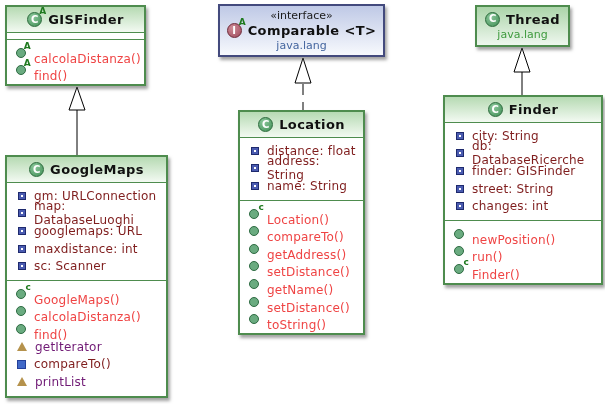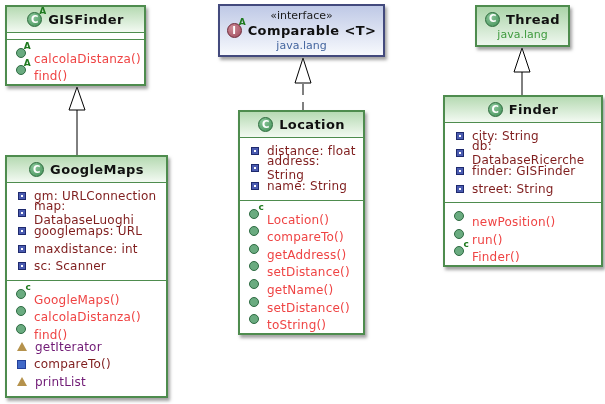"changes: int" div.row { html: none -> <div> <span></span> <span>changes: int</span> </div> }
